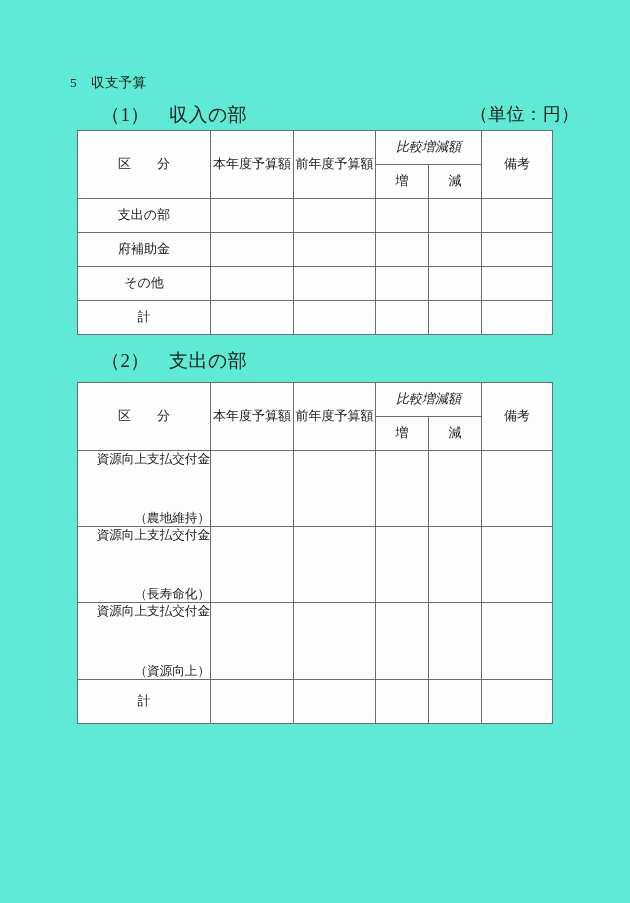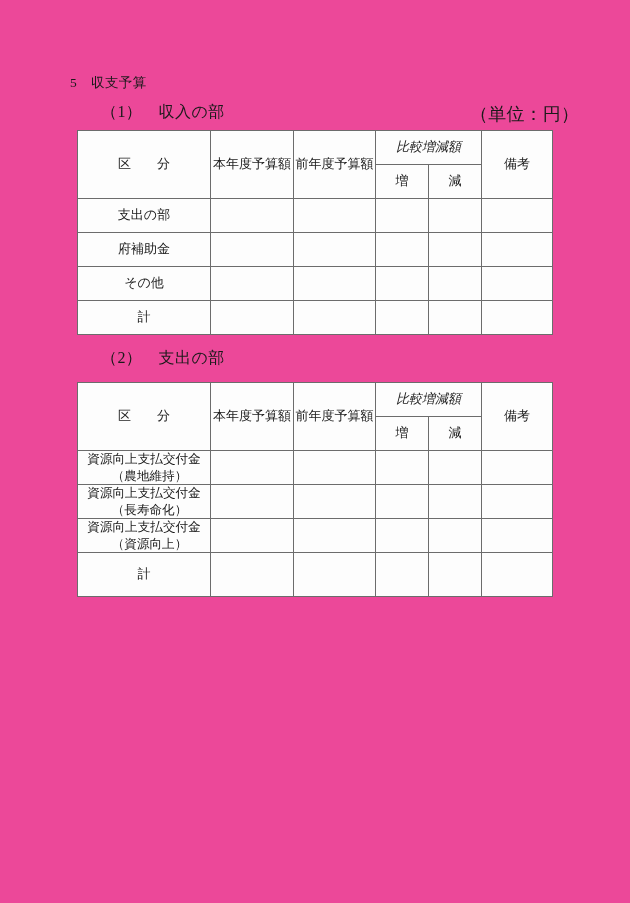"5 収支予算" .page { background: #ec4899 -> #5eead4 }
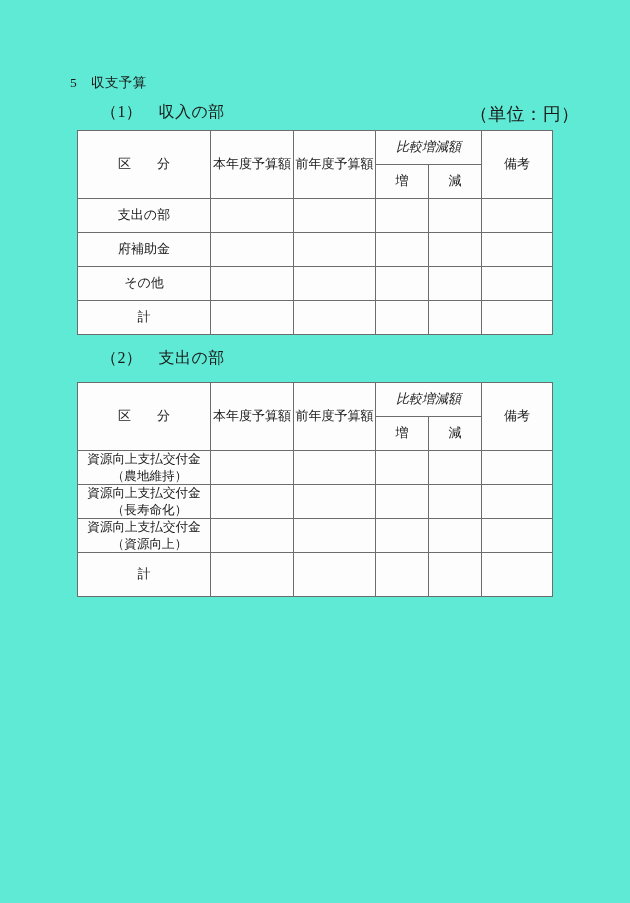"（1） 収入の部" .subsection { font-size: 16px -> 19px }
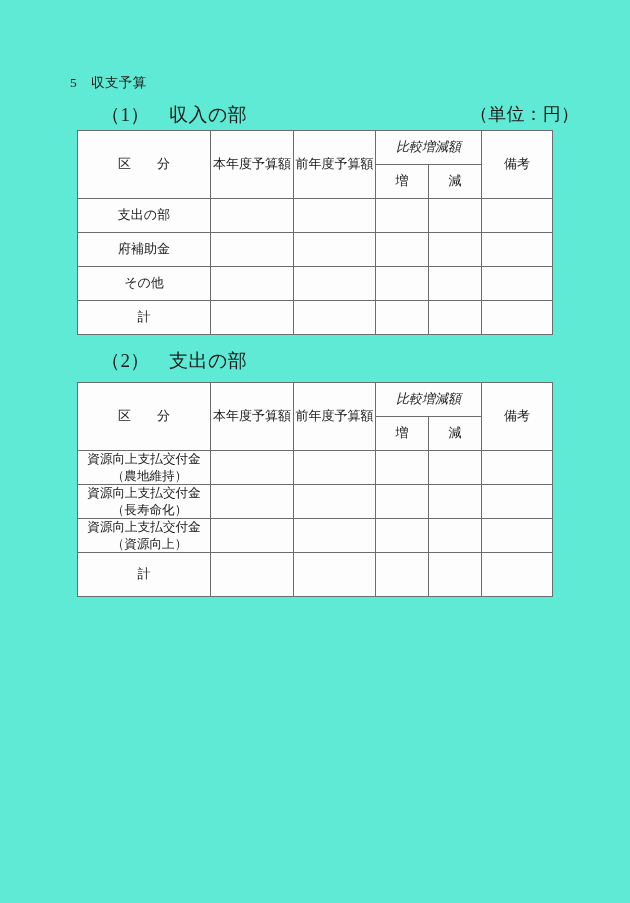"資源向上支払交付金" .row-two td { text-align: none -> right }
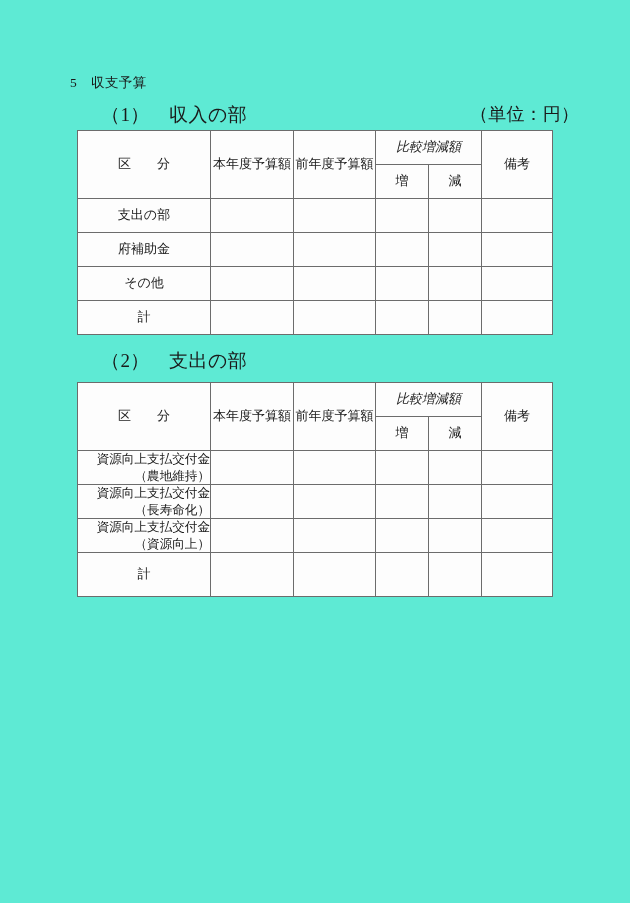"（農地維持）" .cell-label-left .sub-line { margin-top: none -> 43px }
